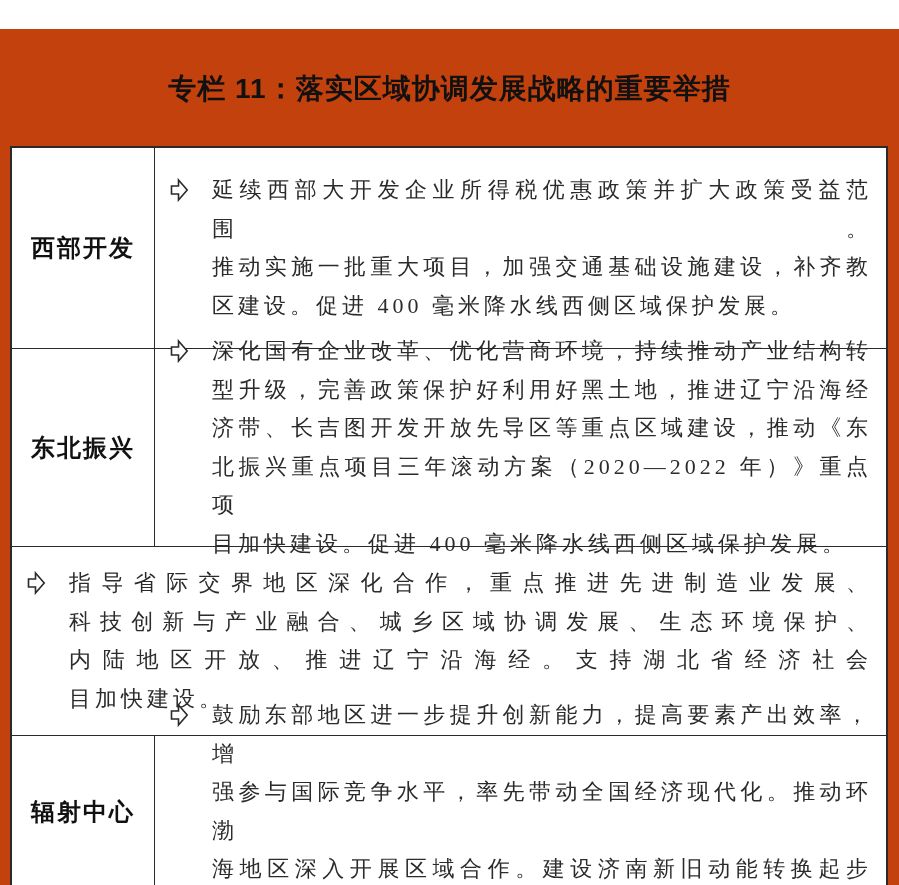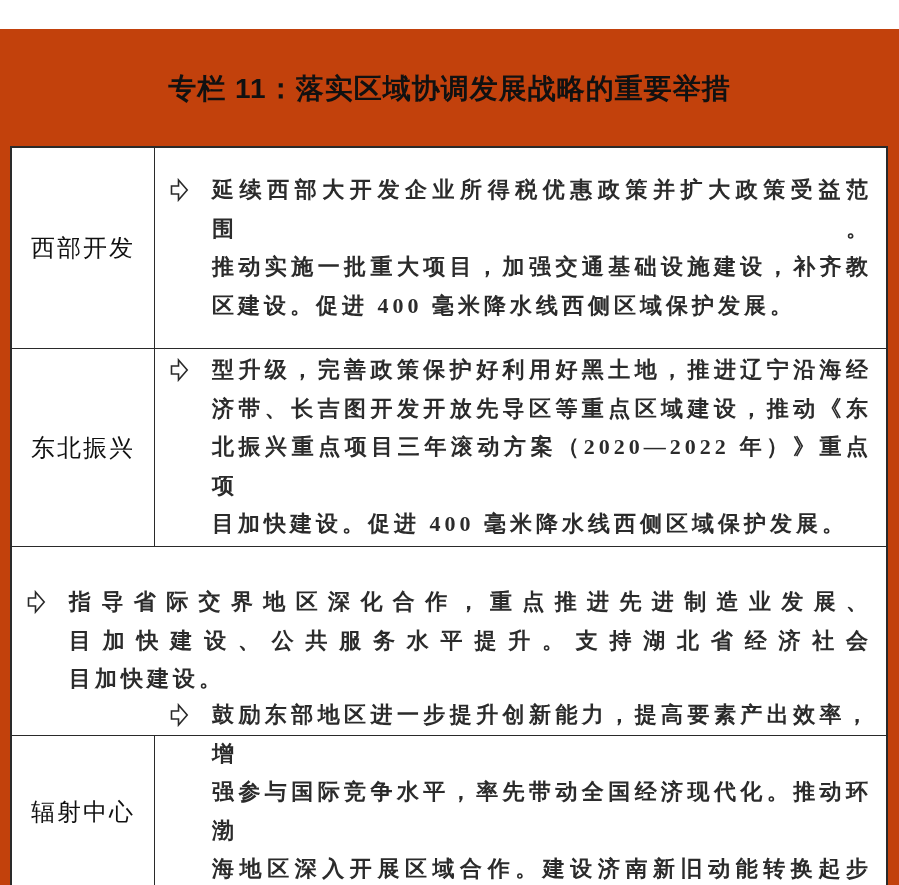"延续西部大开发企业所得税优惠政策并扩大政策受益范围。" .text-wrap { font-weight: bold -> none }
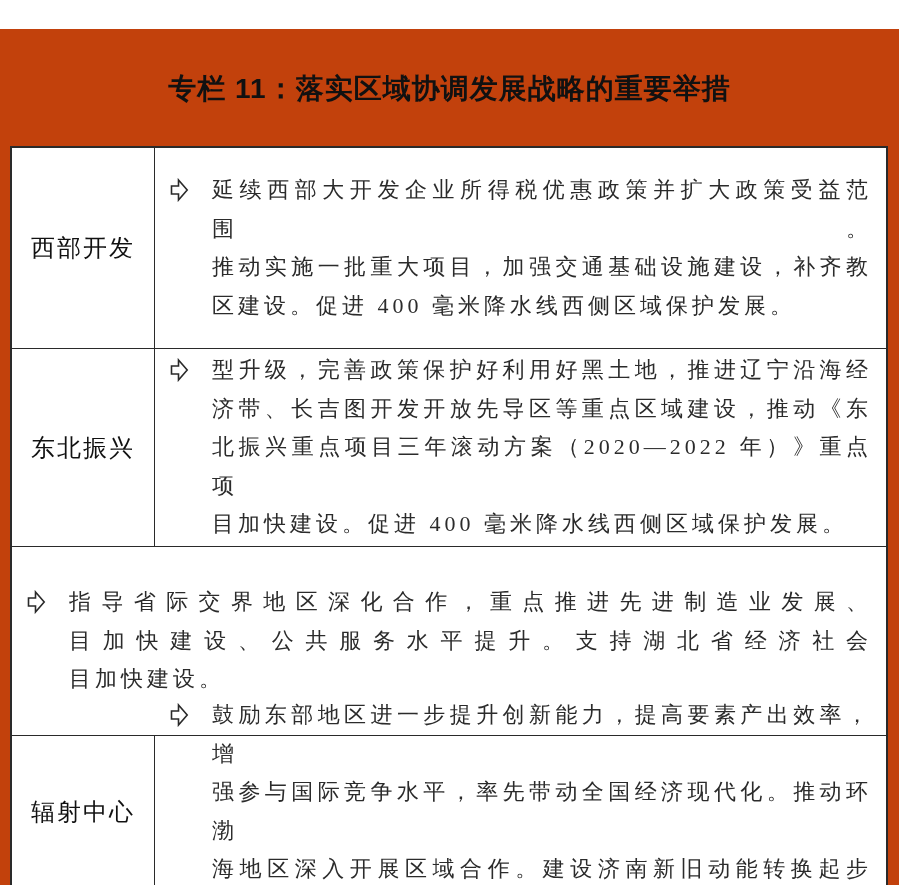"西部开发" .label-cell { font-weight: 400 -> 700 }
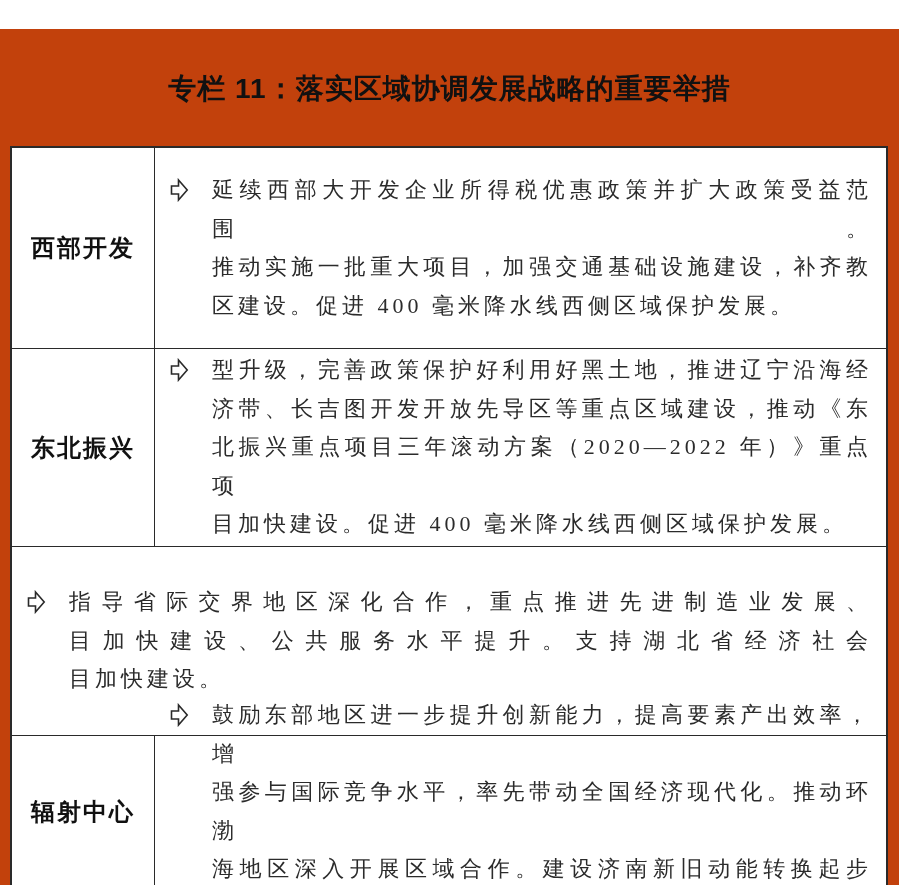"深化国有企业改革、优化营商环境，持续推动产业结构转" p.line { html: none -> <p>深化国有企业改革、优化营商环境，持续推动产业结构转</p> }
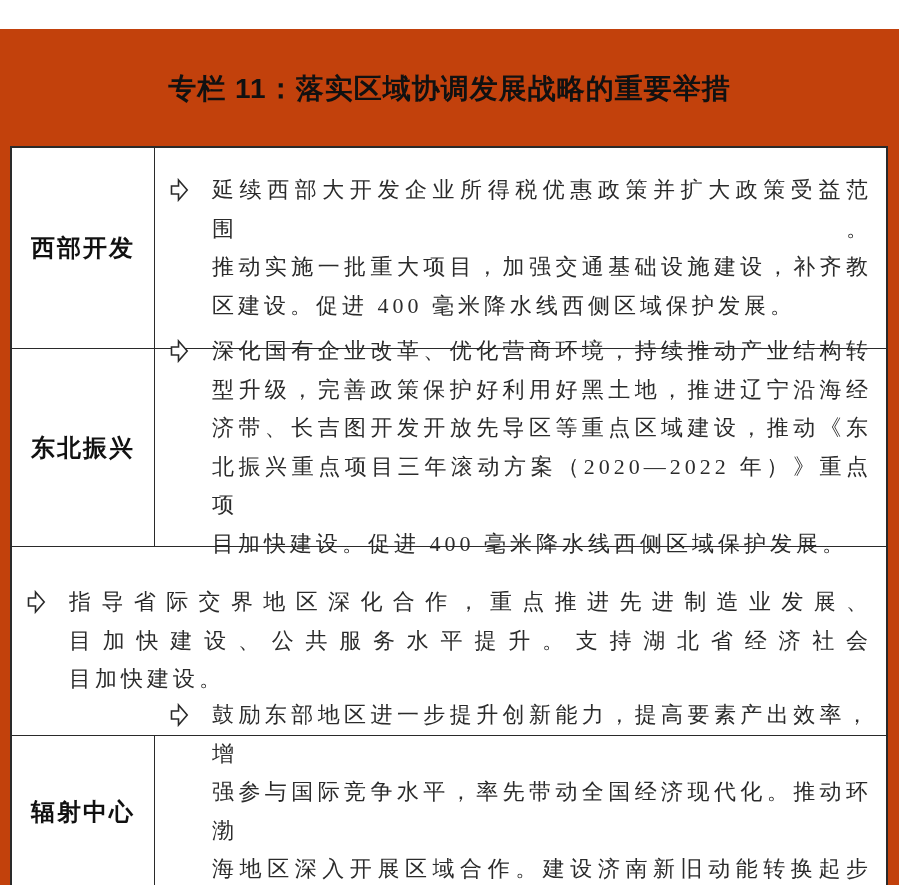"科技创新与产业融合、城乡区域协调发展、生态环境保护、" p.line { html: none -> <p>科技创新与产业融合、城乡区域协调发展、生态环境保护、</p> }
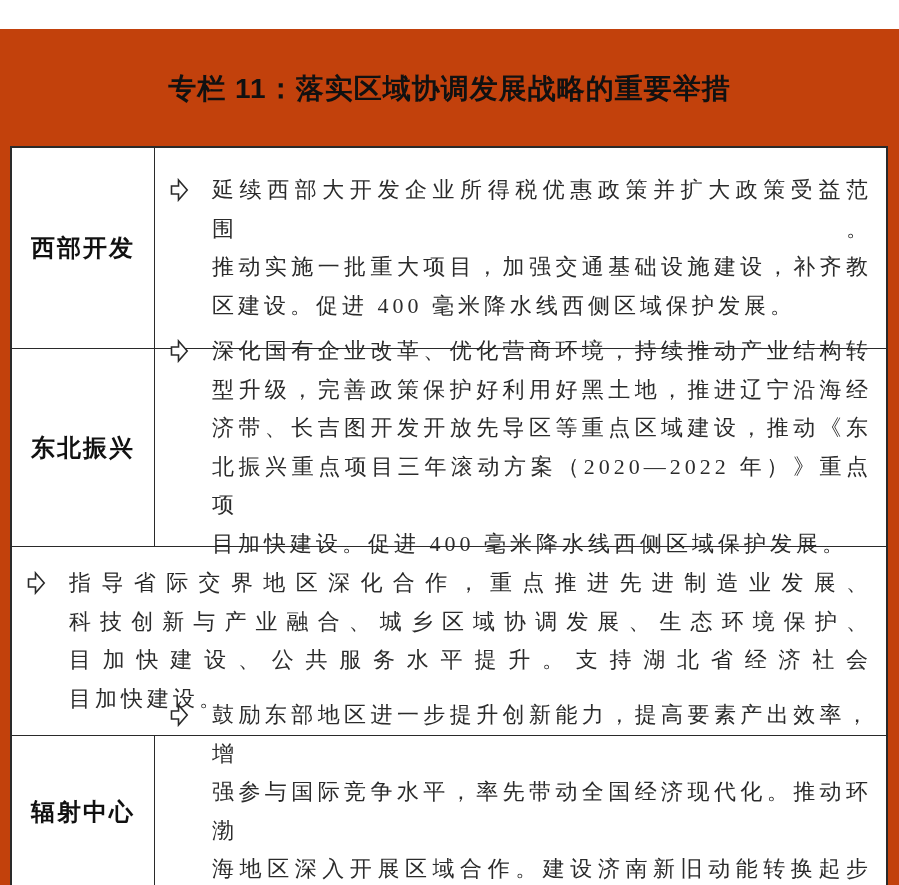"目加快建设、公共服务水平提升。支持湖北省经济社会" p.line { text: 目加快建设、公共服务水平提升 -> 内陆地区开放、推进辽宁沿海经 }
